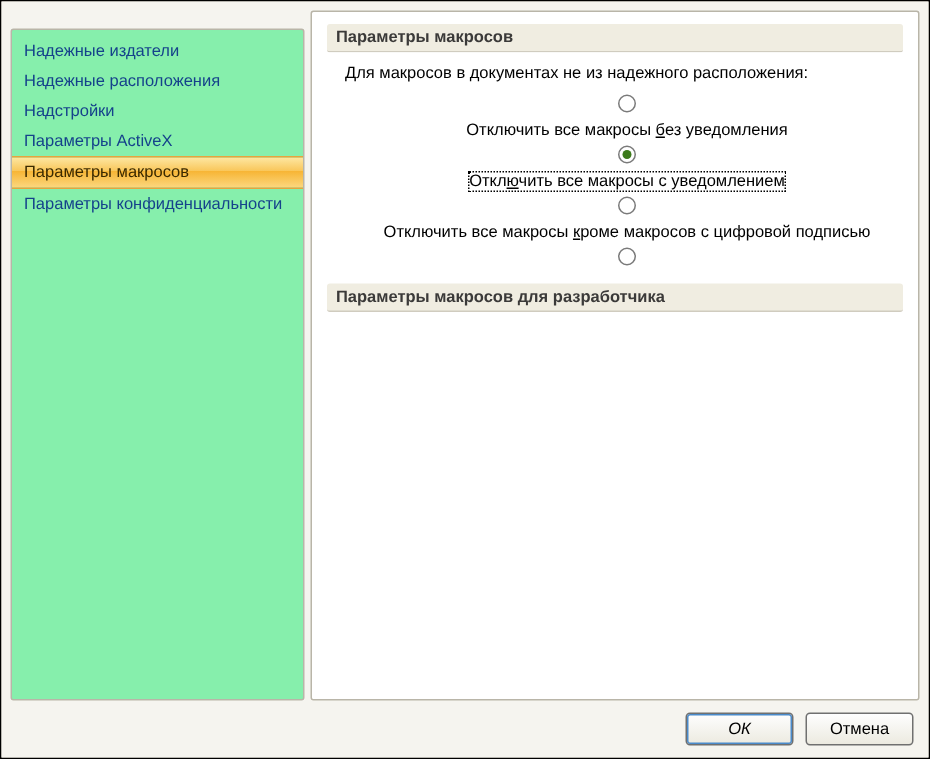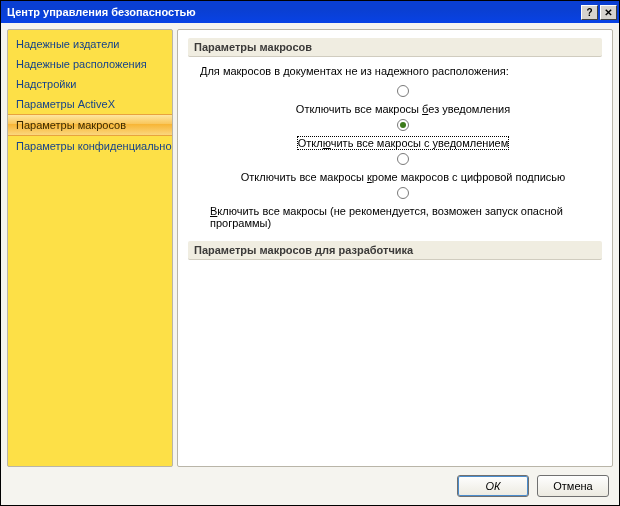"Центр управления безопасностью" div.titlebar { html: <div> <span>Центр управления безопасностью</span> <div> <div>?</div> <div>✕</div> </div> </div> -> none }
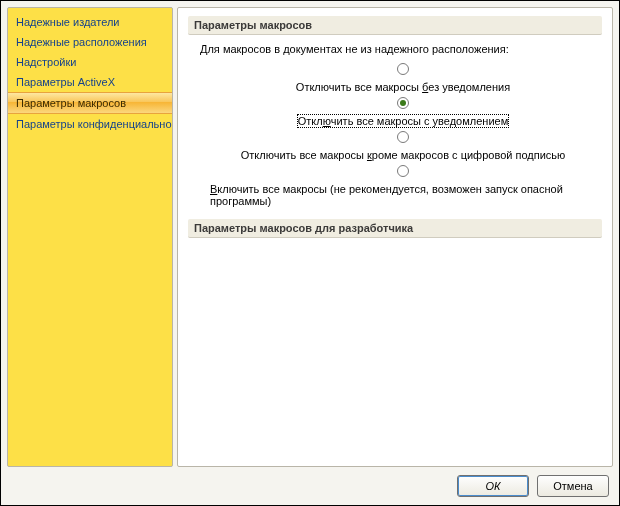"Надежные издатели" .sidebar { background: #fde047 -> #86efac; margin-top: none -> 12px; width: 166px -> 196px }
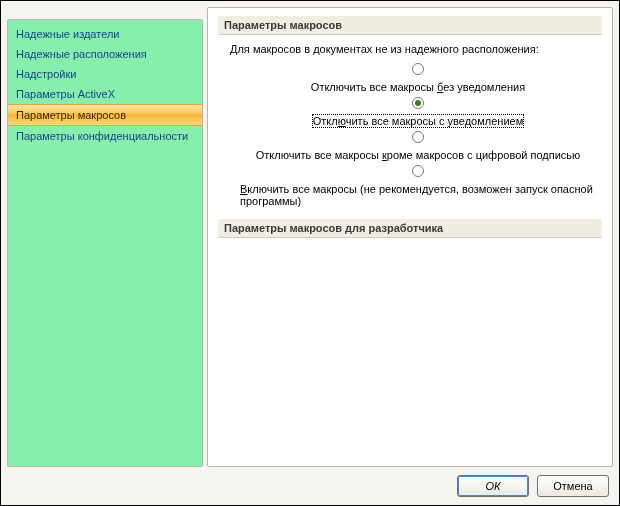"Включить все макросы (не рекомендуется," span.radio-label { html: <span><span></span><span>В</span><span>ключить все макросы (не рекомендуется, возможен запуск опасной программы)</span></span> -> none }
